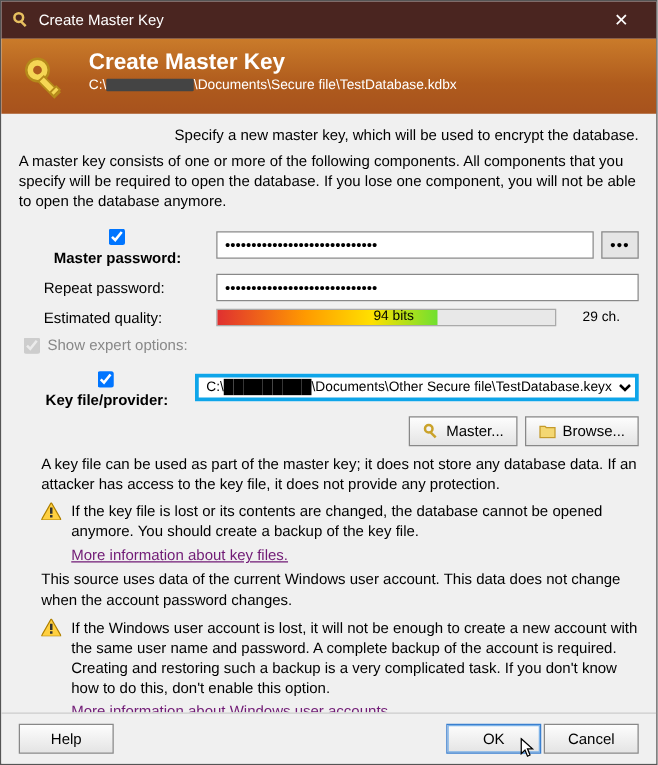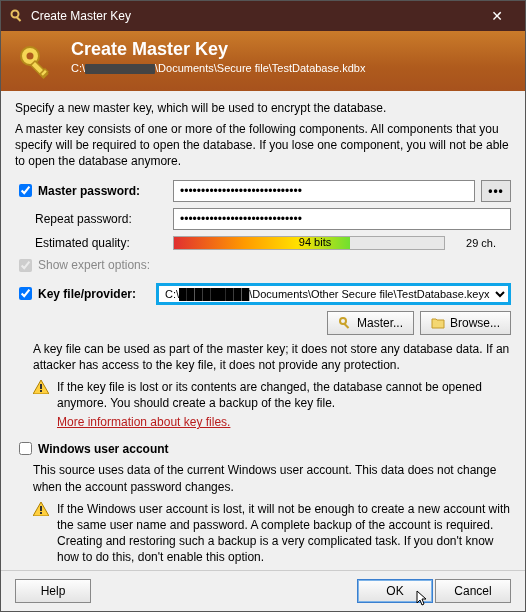"Specify a new master key," .intro { text-align: none -> right }
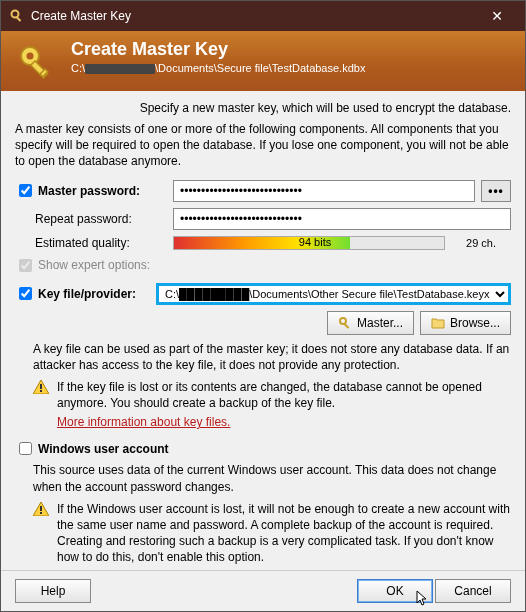"Master password:" .bold { flex-direction: none -> column }
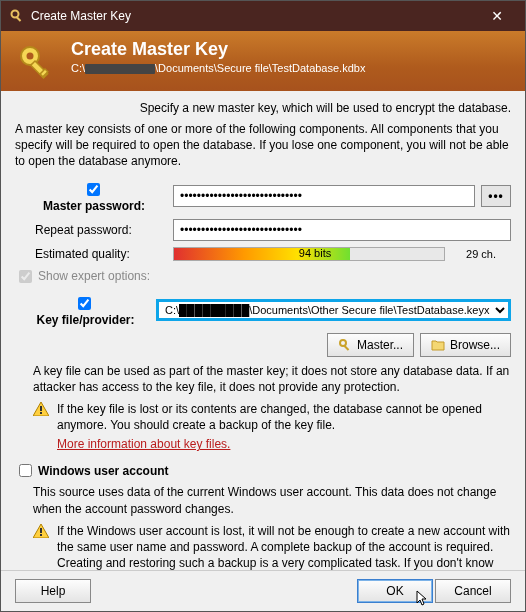"More information about key files." a.link { color: #b91c1c -> #701a75 }
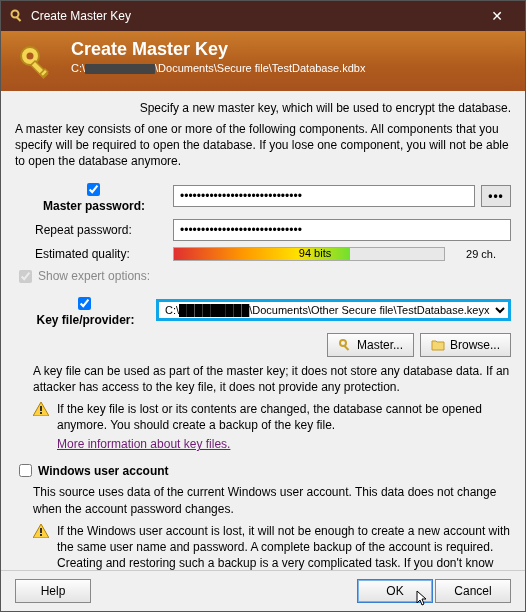"Windows user account" div.section-head { html: <div> <input> <span>Windows user account</span> </div> -> none }
